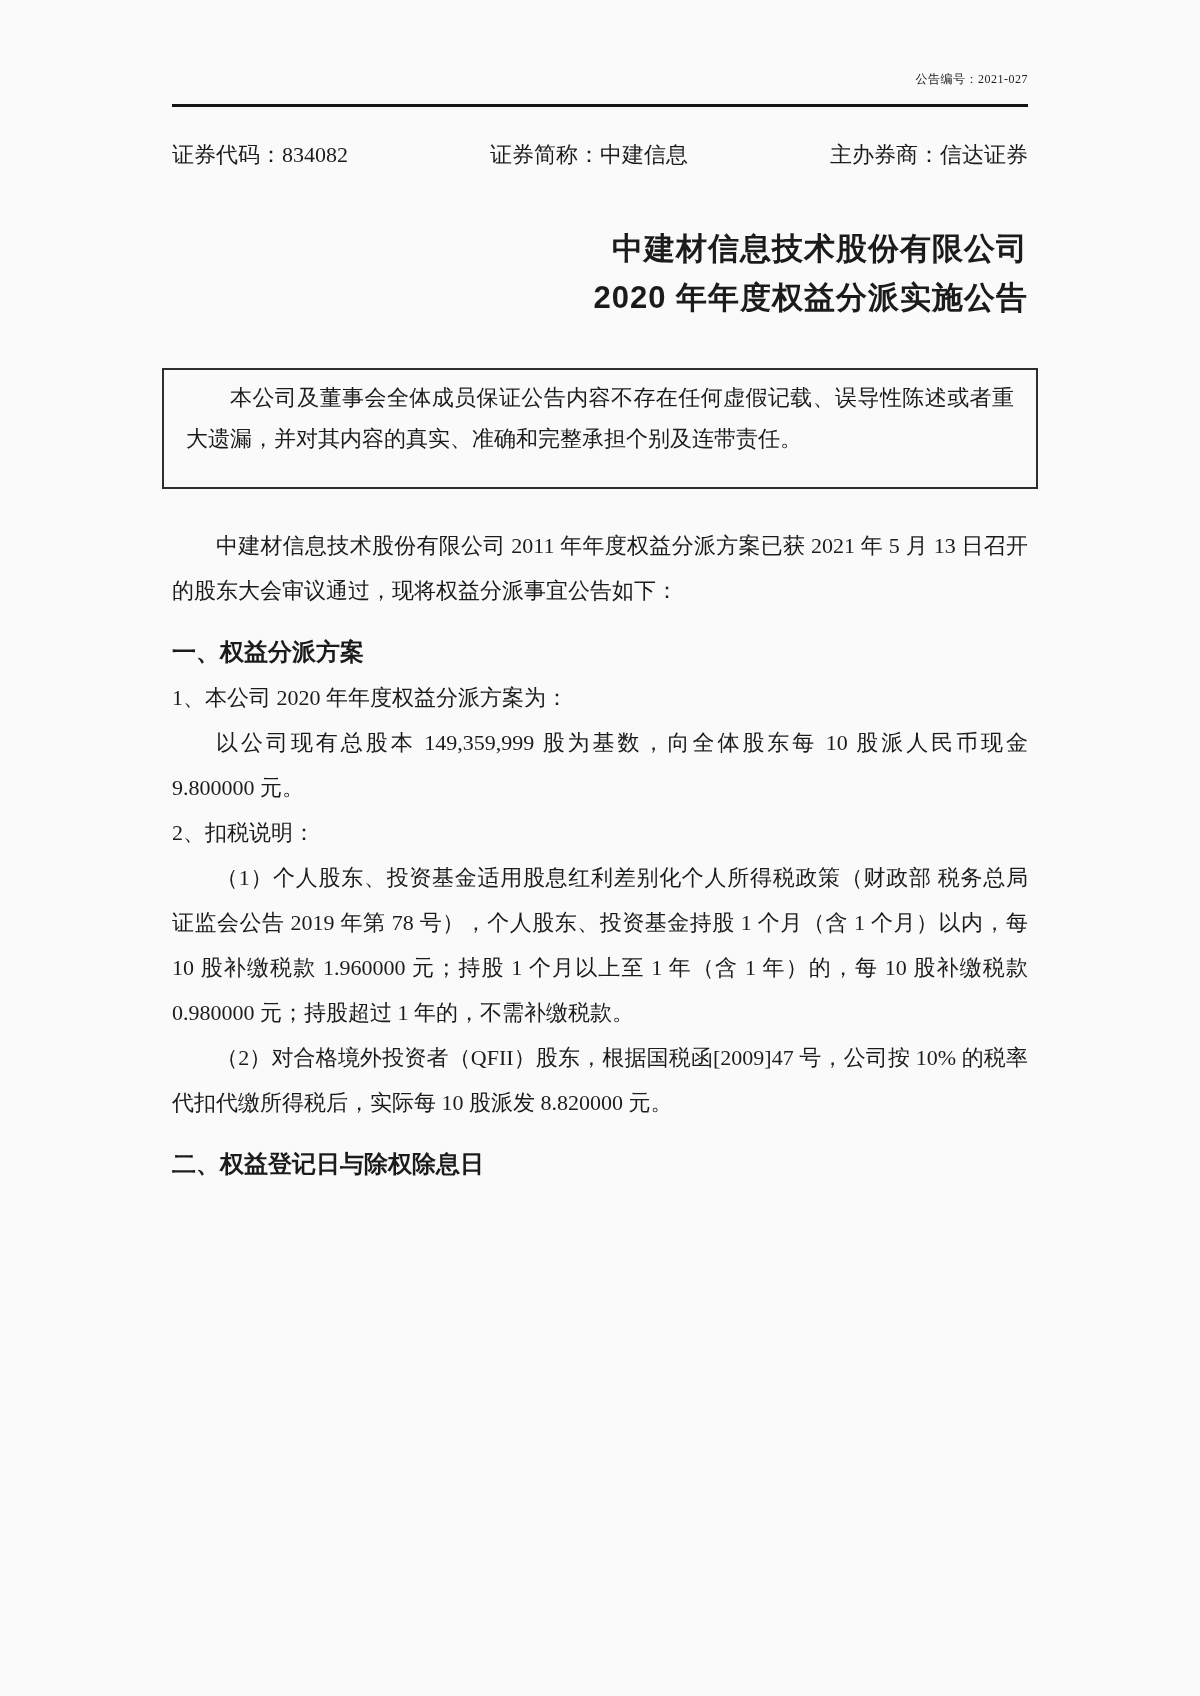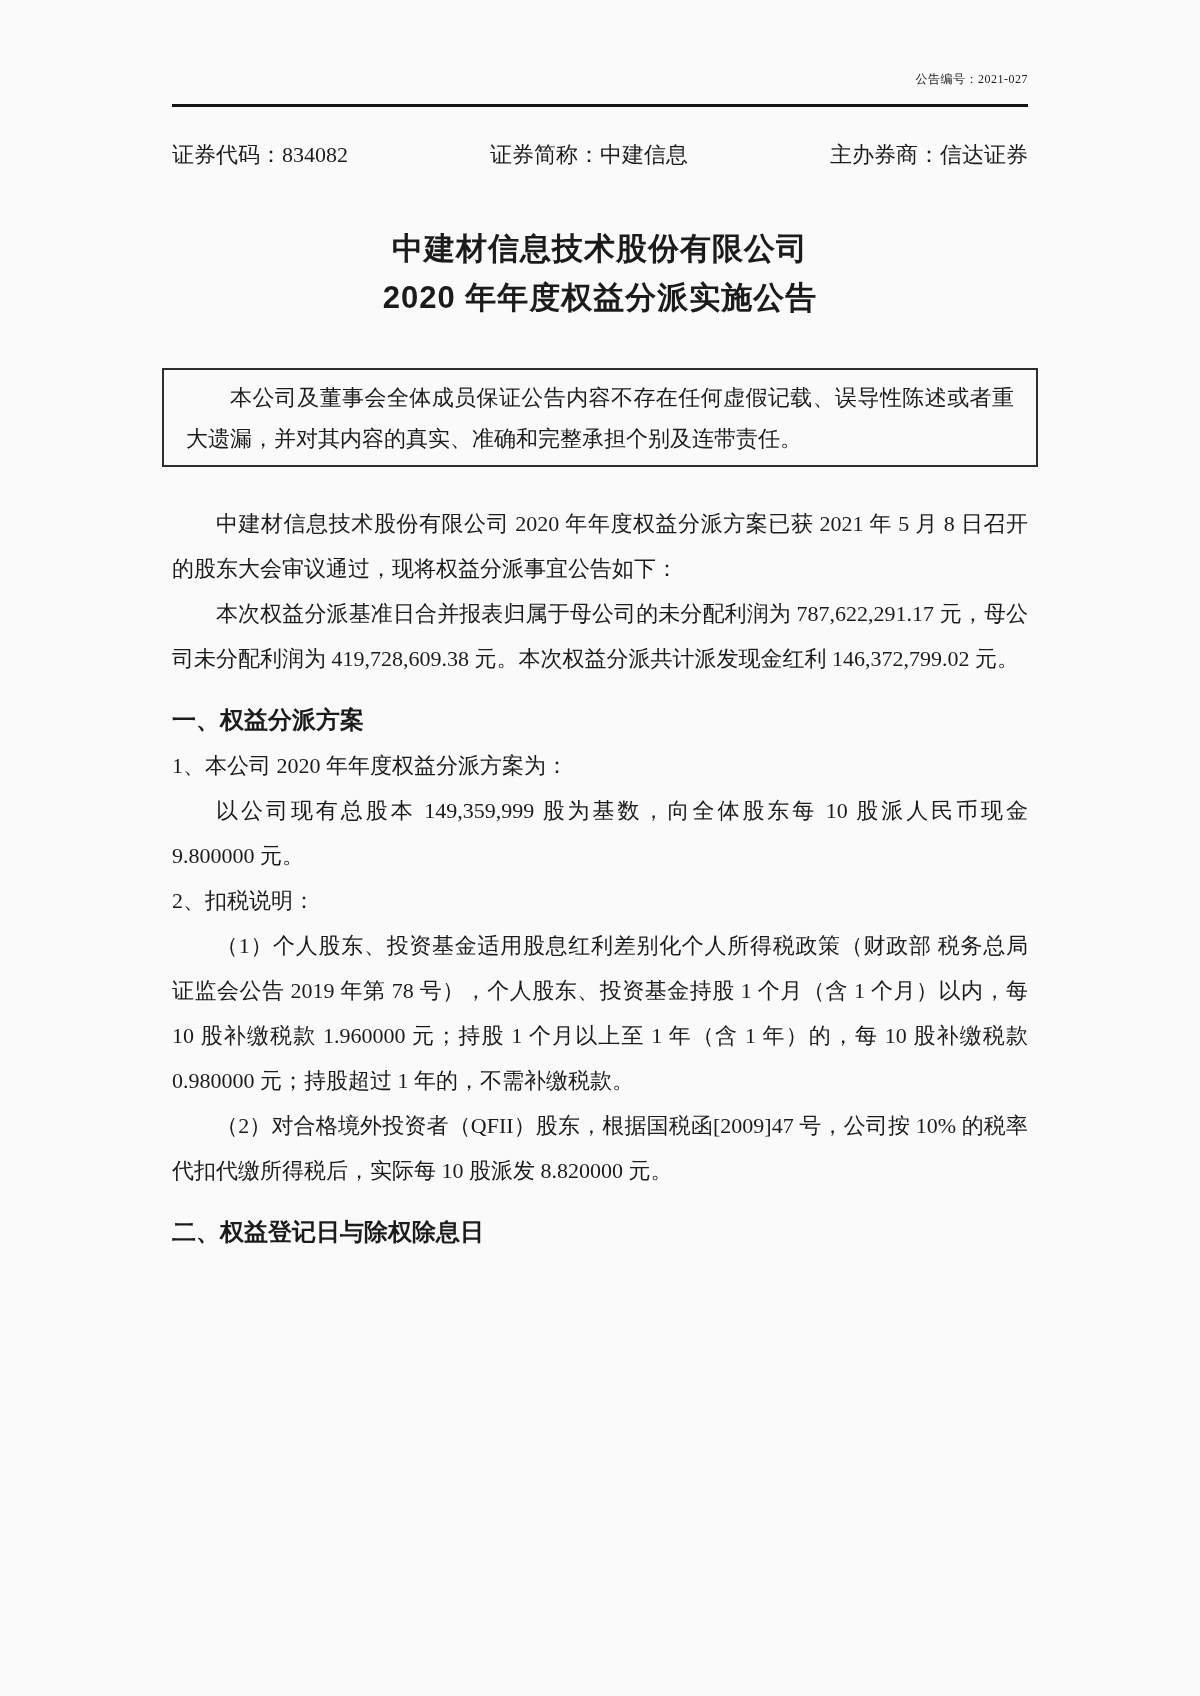"中建材信息技术股份有限公司" .doc-title { text-align: center -> right }
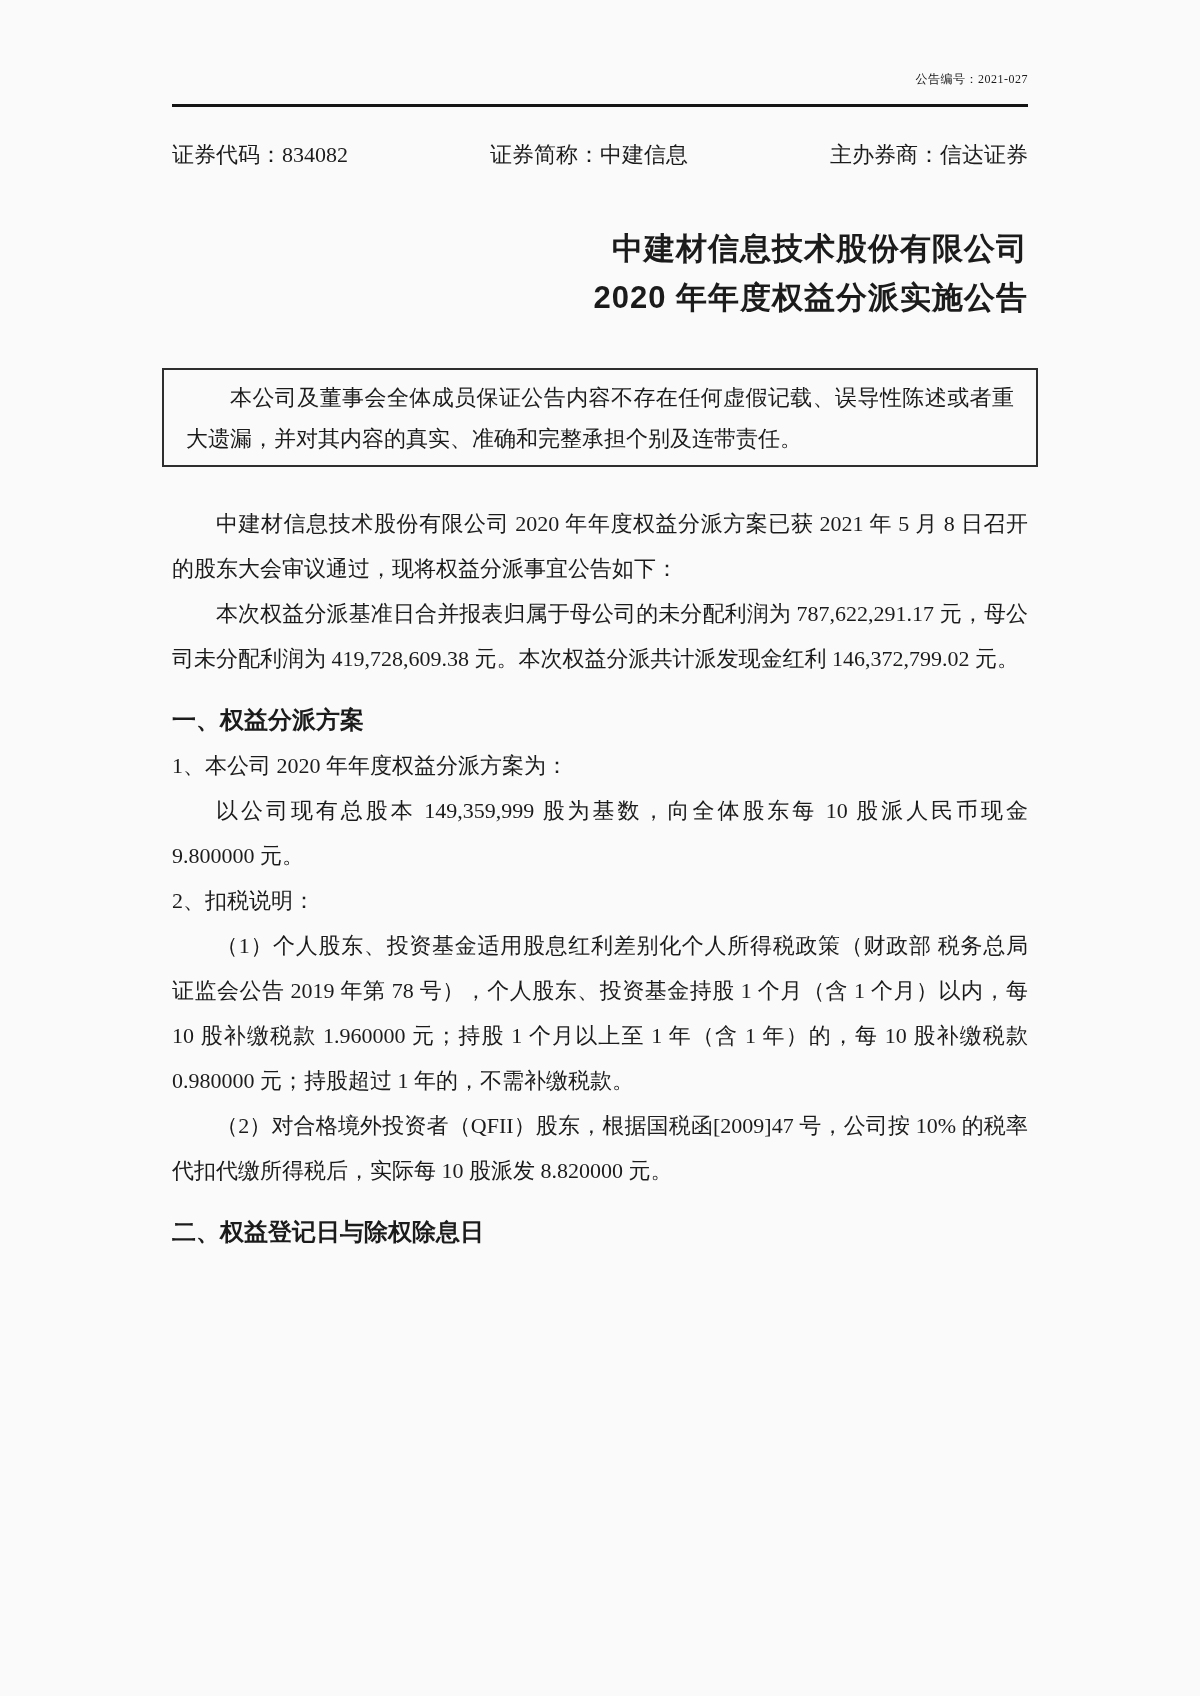"本公司及董事会全体成员保证公告内容不存在任何虚假记载、误导性陈述或者重大遗漏，并" .disclaimer-box { padding: 7px 22px 6px 22px -> 7px 22px 28px 22px }
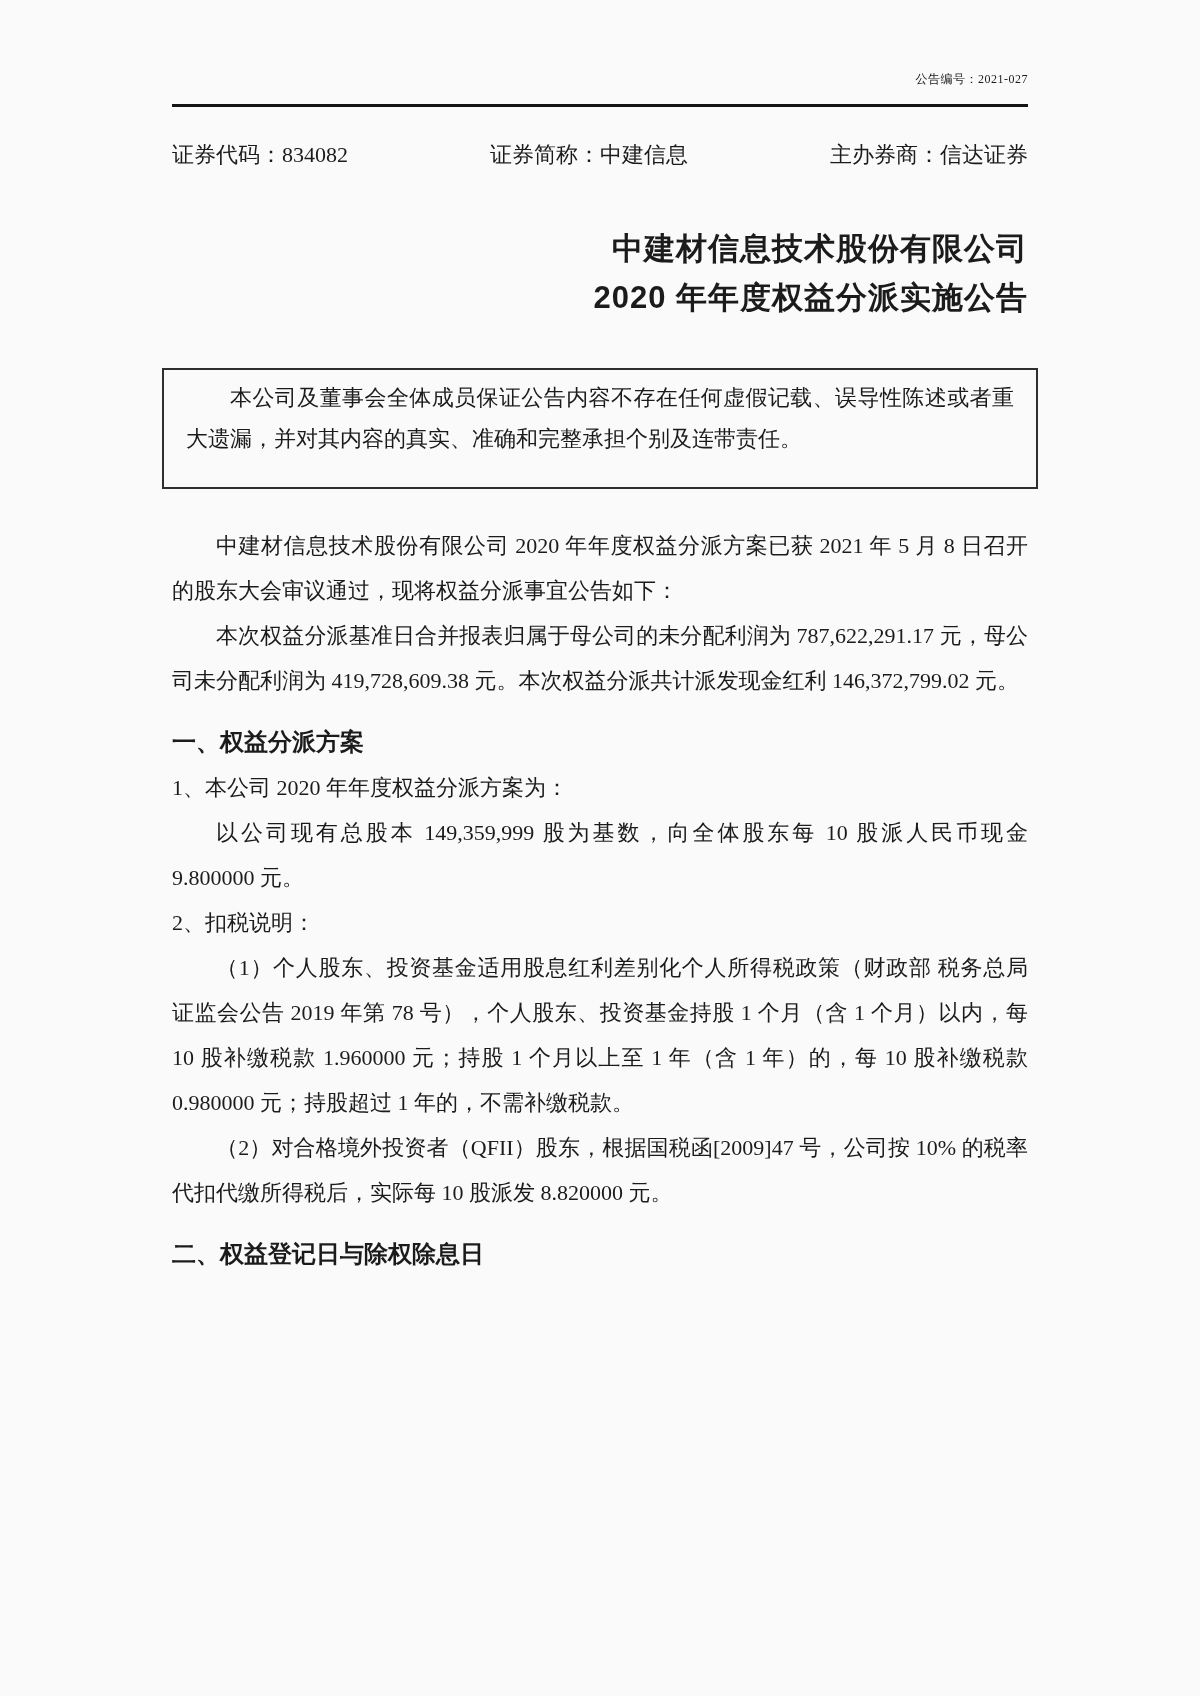"中建材信息技术股份有限公司 2020 年年度权益分派方案已获 2021 年" p.para { text: 2020 年年度权益分派方案已获 2021 年 5 月 8 -> 2011 年年度权益分派方案已获 2021 年 5 月 13 }
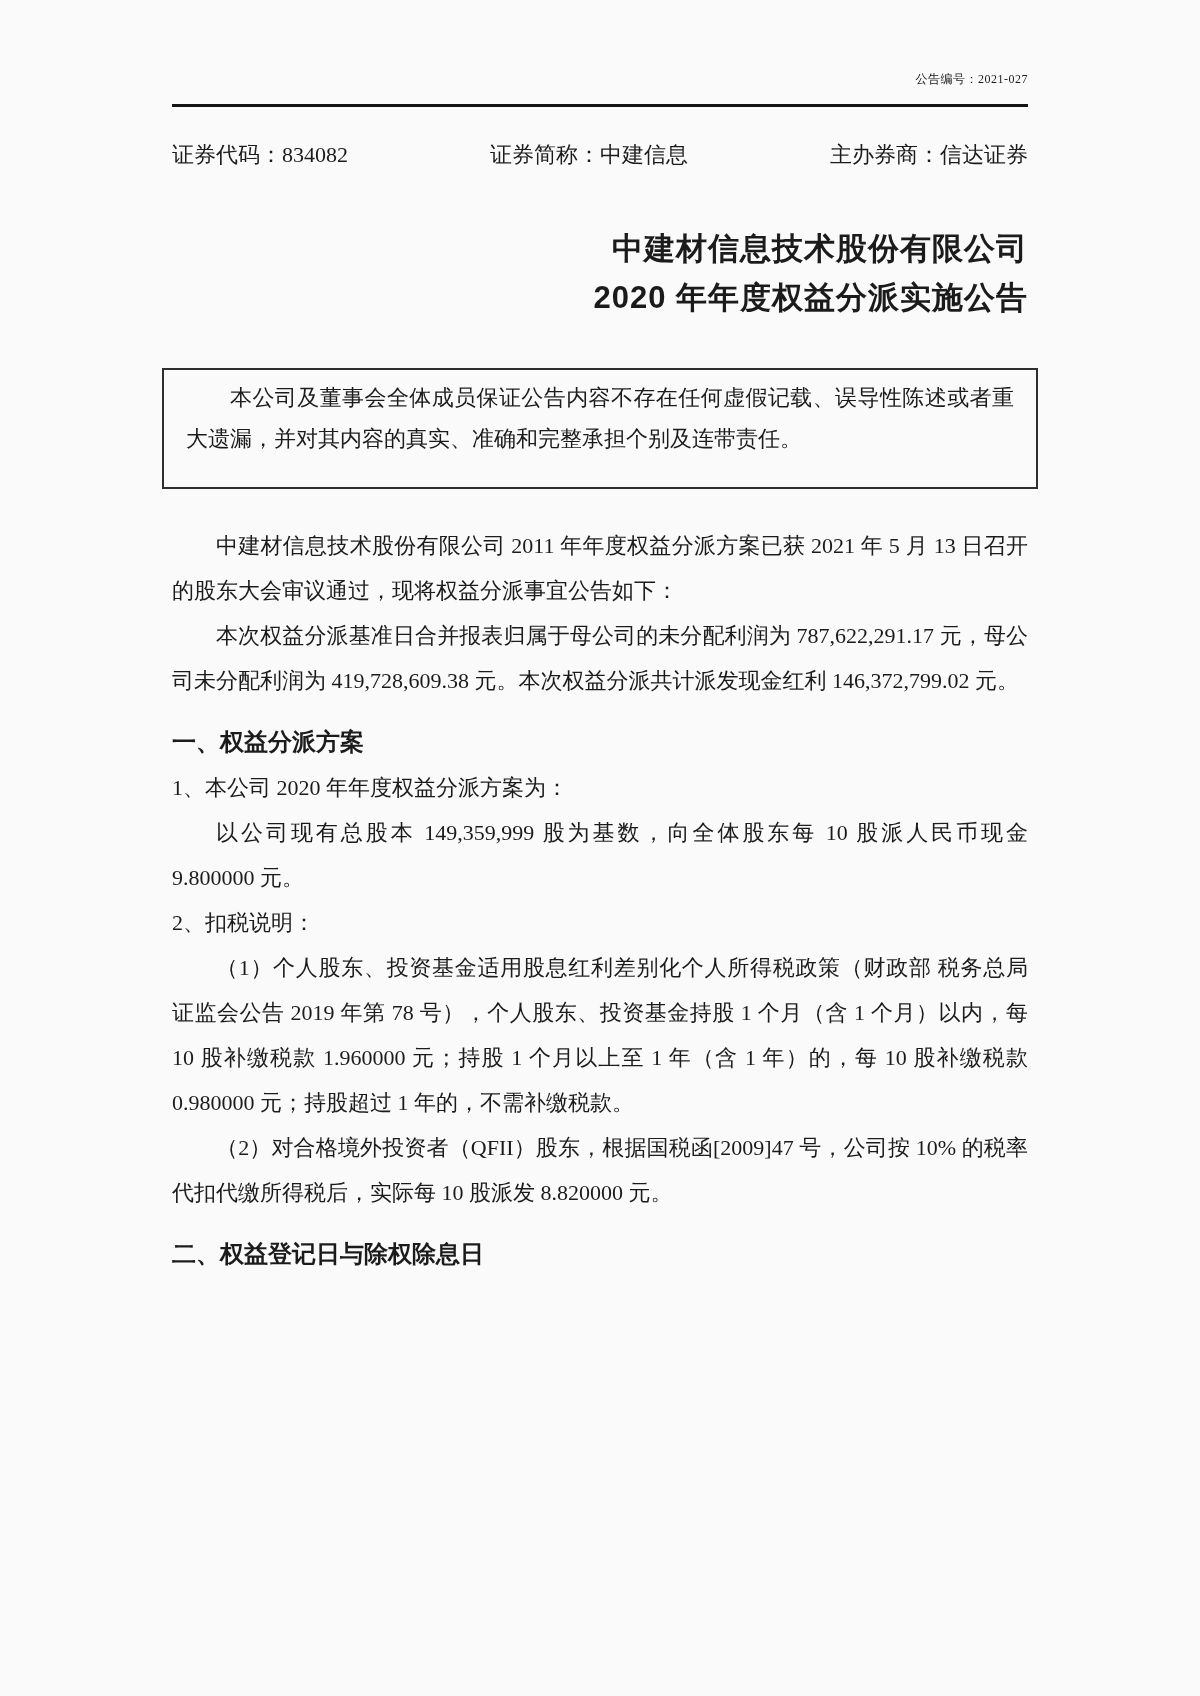"本次权益分派基准日合并报表归属于母公司的未分配利润为" p.para { html: <p>本次权益分派基准日合并报表归属于母公司的未分配利润为 787,622,291.17 元，母公司未分配利润为 419,728,609.38 元。本次权益分派共计派发现金红利 146,372,799.02 元。</p> -> none }
